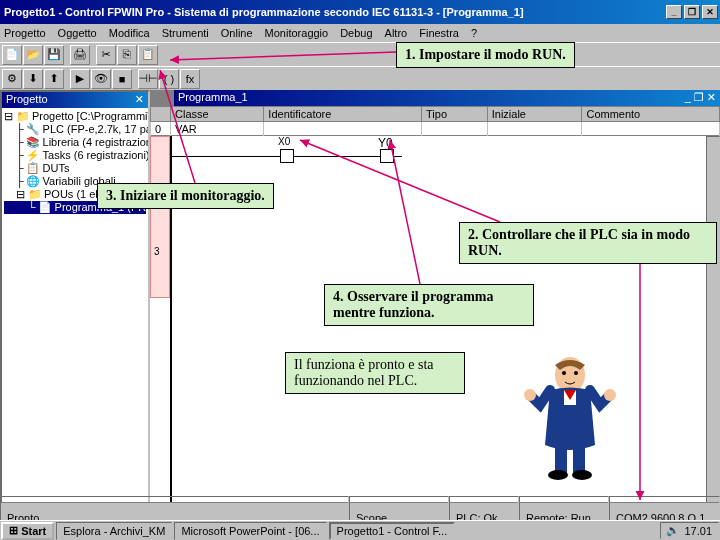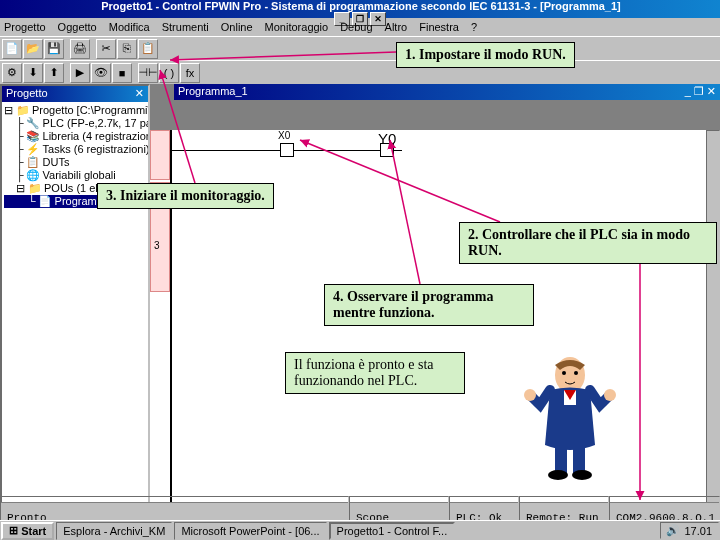"Progetto1 - Control FPWIN Pro" .titlebar { flex-direction: column -> none; padding: 0 2px -> 12px 2px }
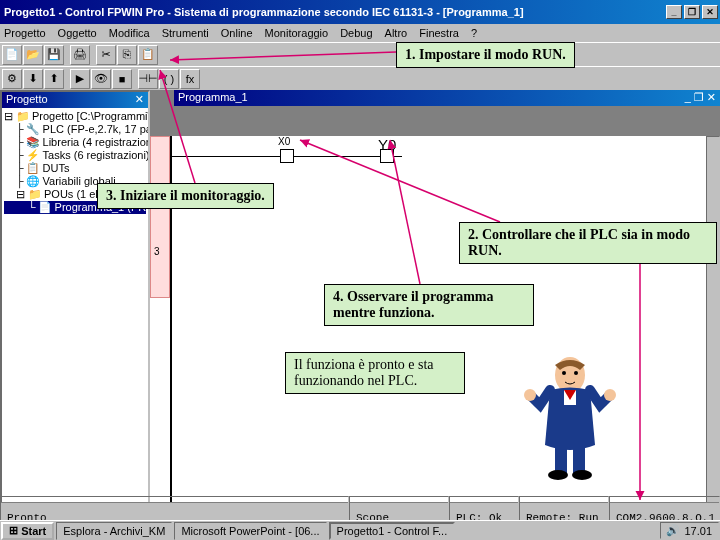"Classe" div.docheader { html: none -> <div> <table> <tbody> <tr> <th></th> <th>Classe</th> <th>Identificatore</th> <th>Tipo</th> <th>Iniziale</th> <th>Commento</th> </tr> <tr> <td>0</td> <td>VAR</td> <td></td> <td></td> <td></td> <td></td> </tr> </tbody> </table> </div> }
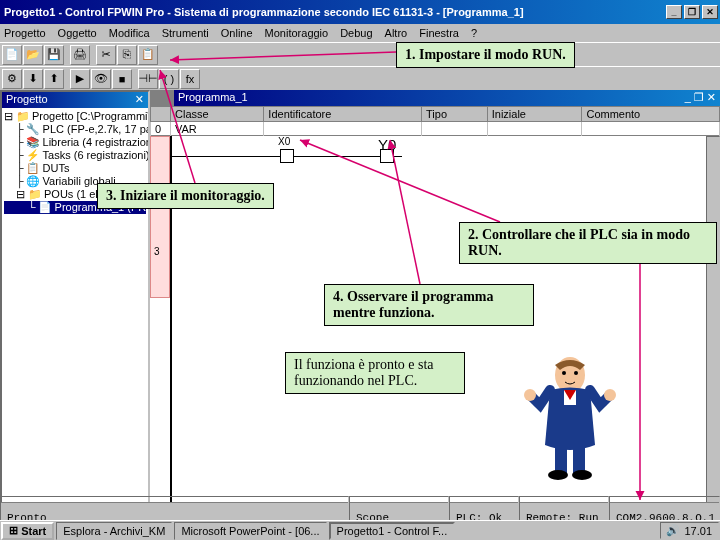"Y0" div { font-size: 15px -> 12px }
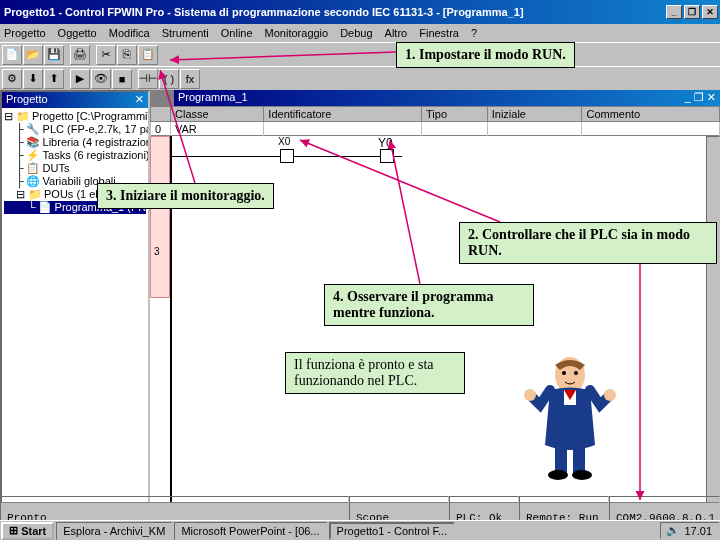"Pronto" .statusbar .cell { font-family: Liberation Mono, monospace -> none }
